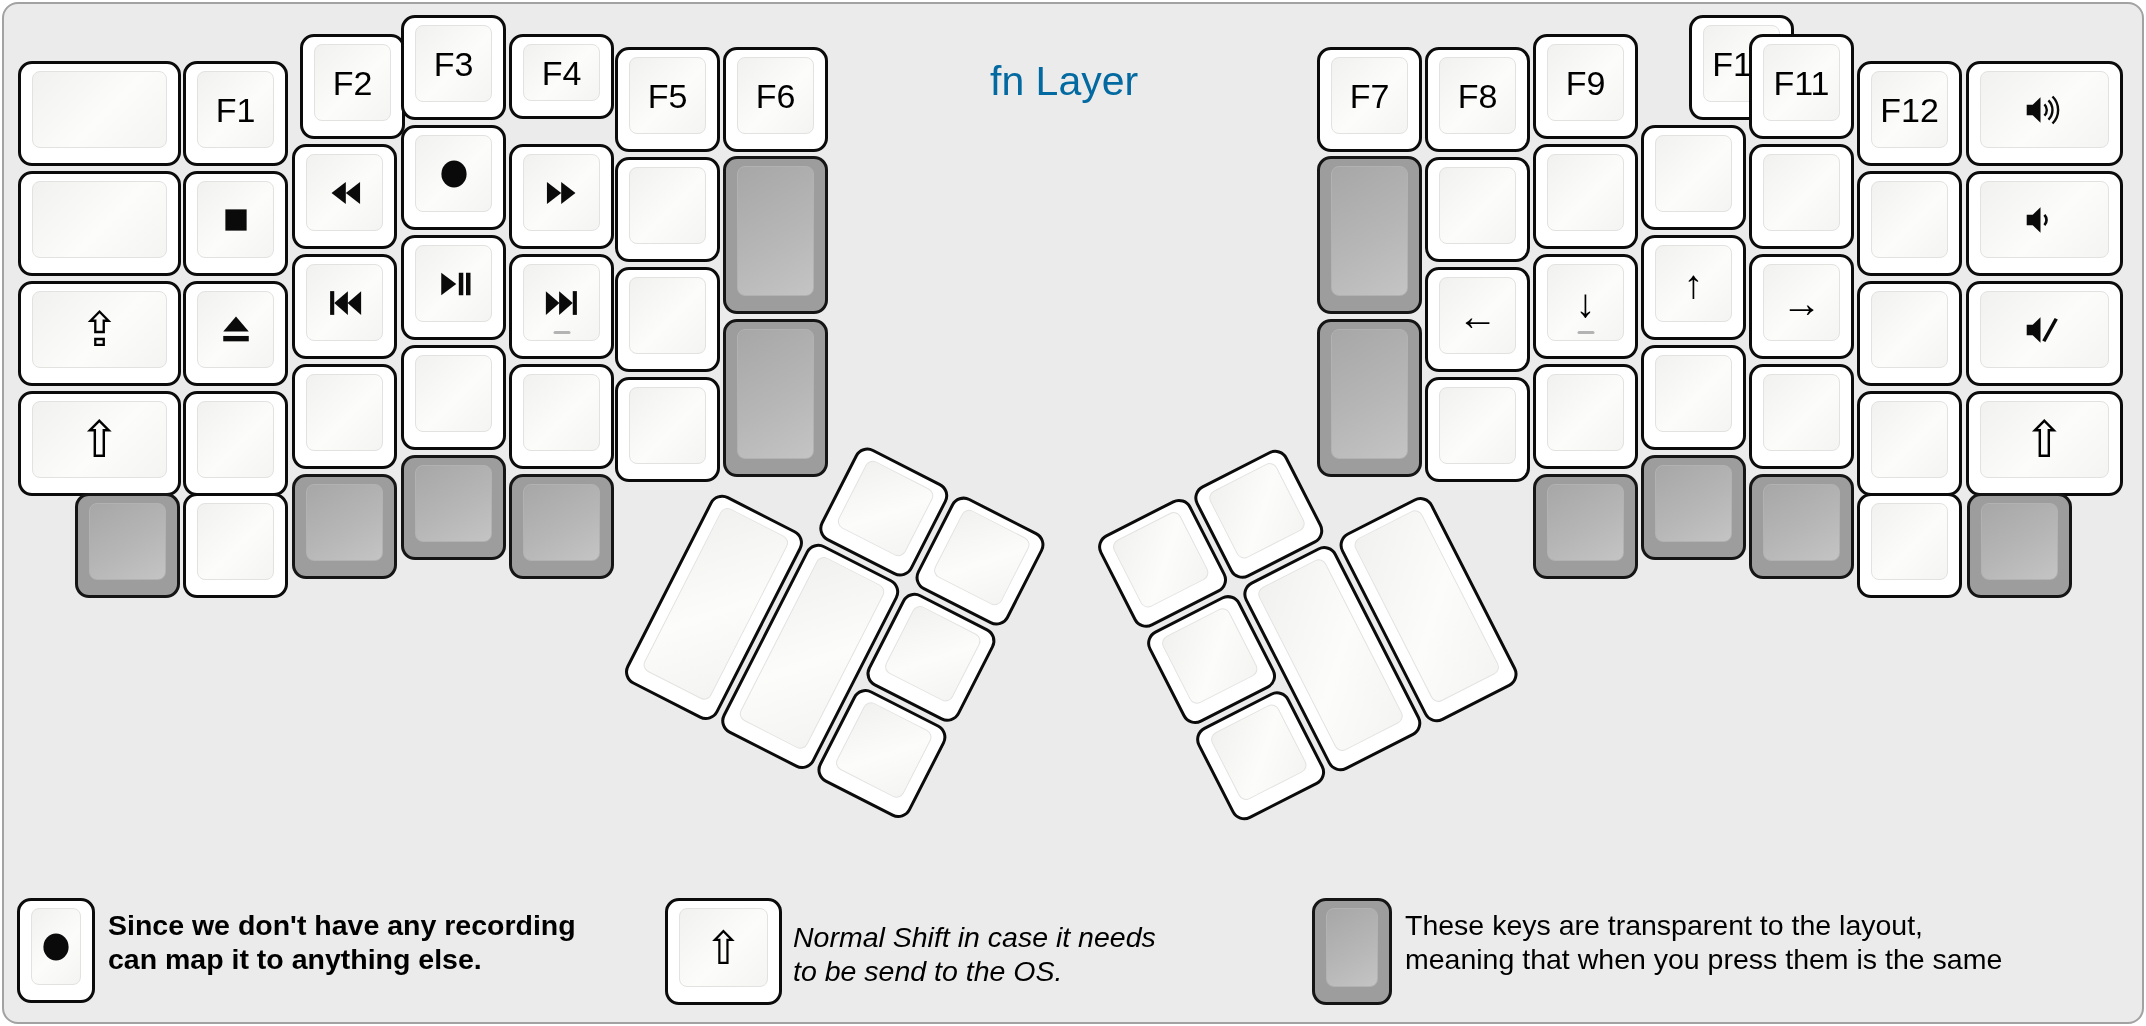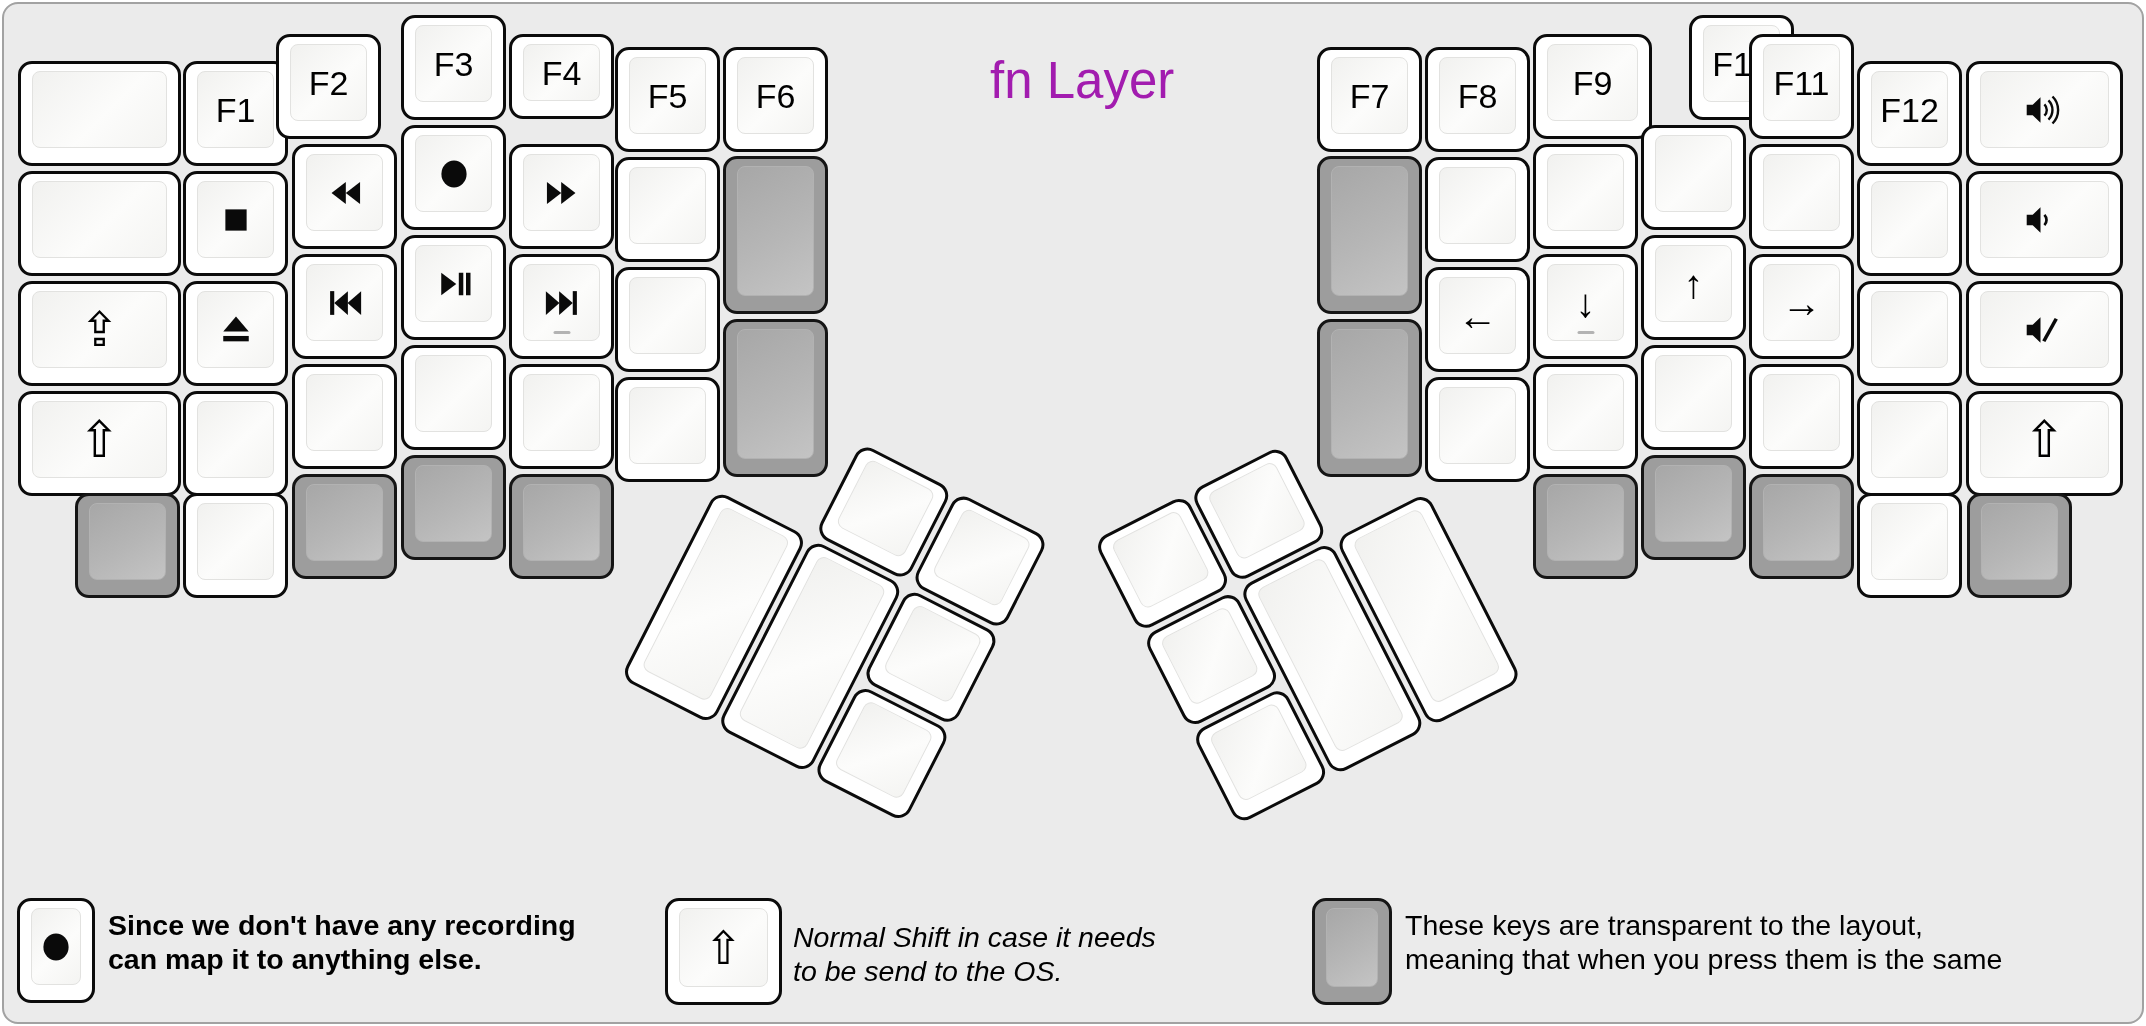"F2" div.key { left: 276px -> 300px }
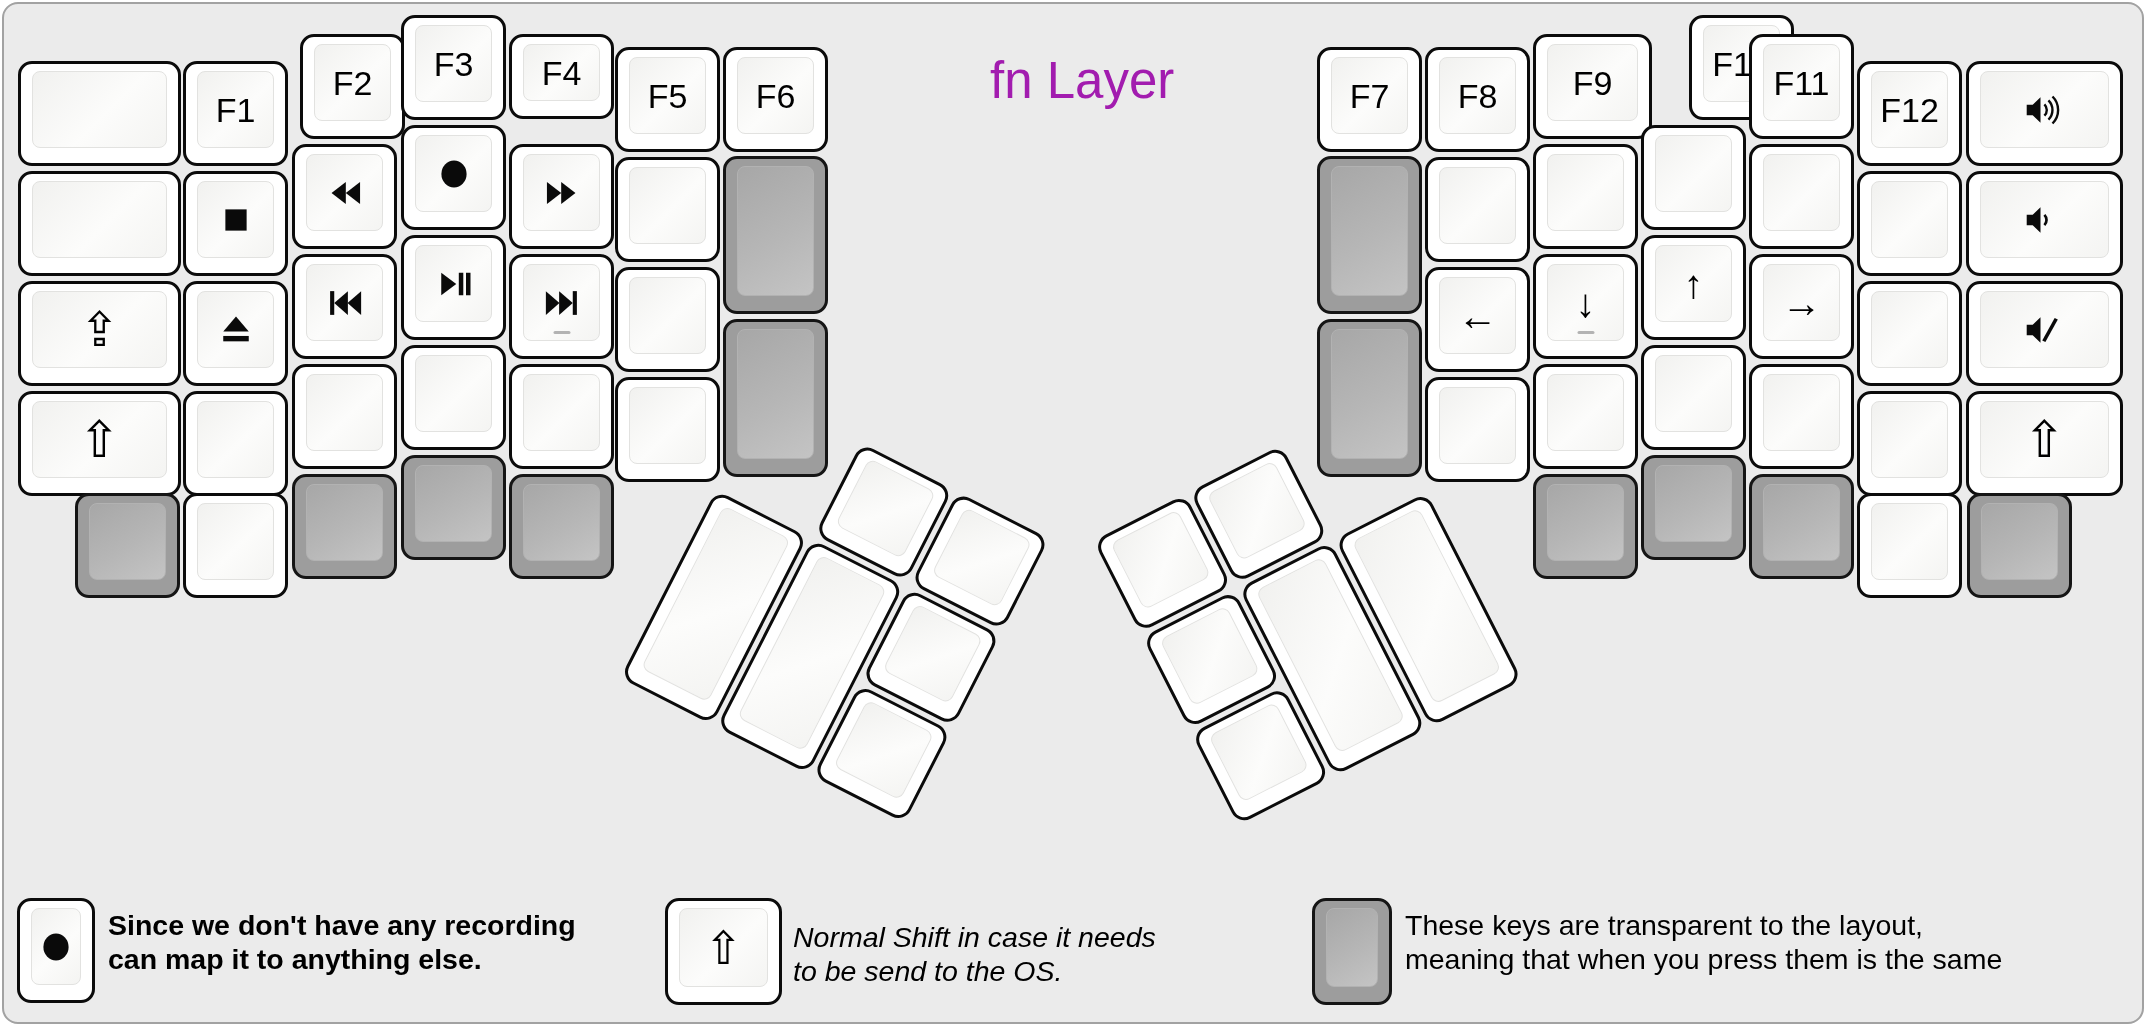"fn Layer" .title { color: #a21caf -> #0369a1; font-size: 51px -> 41px }
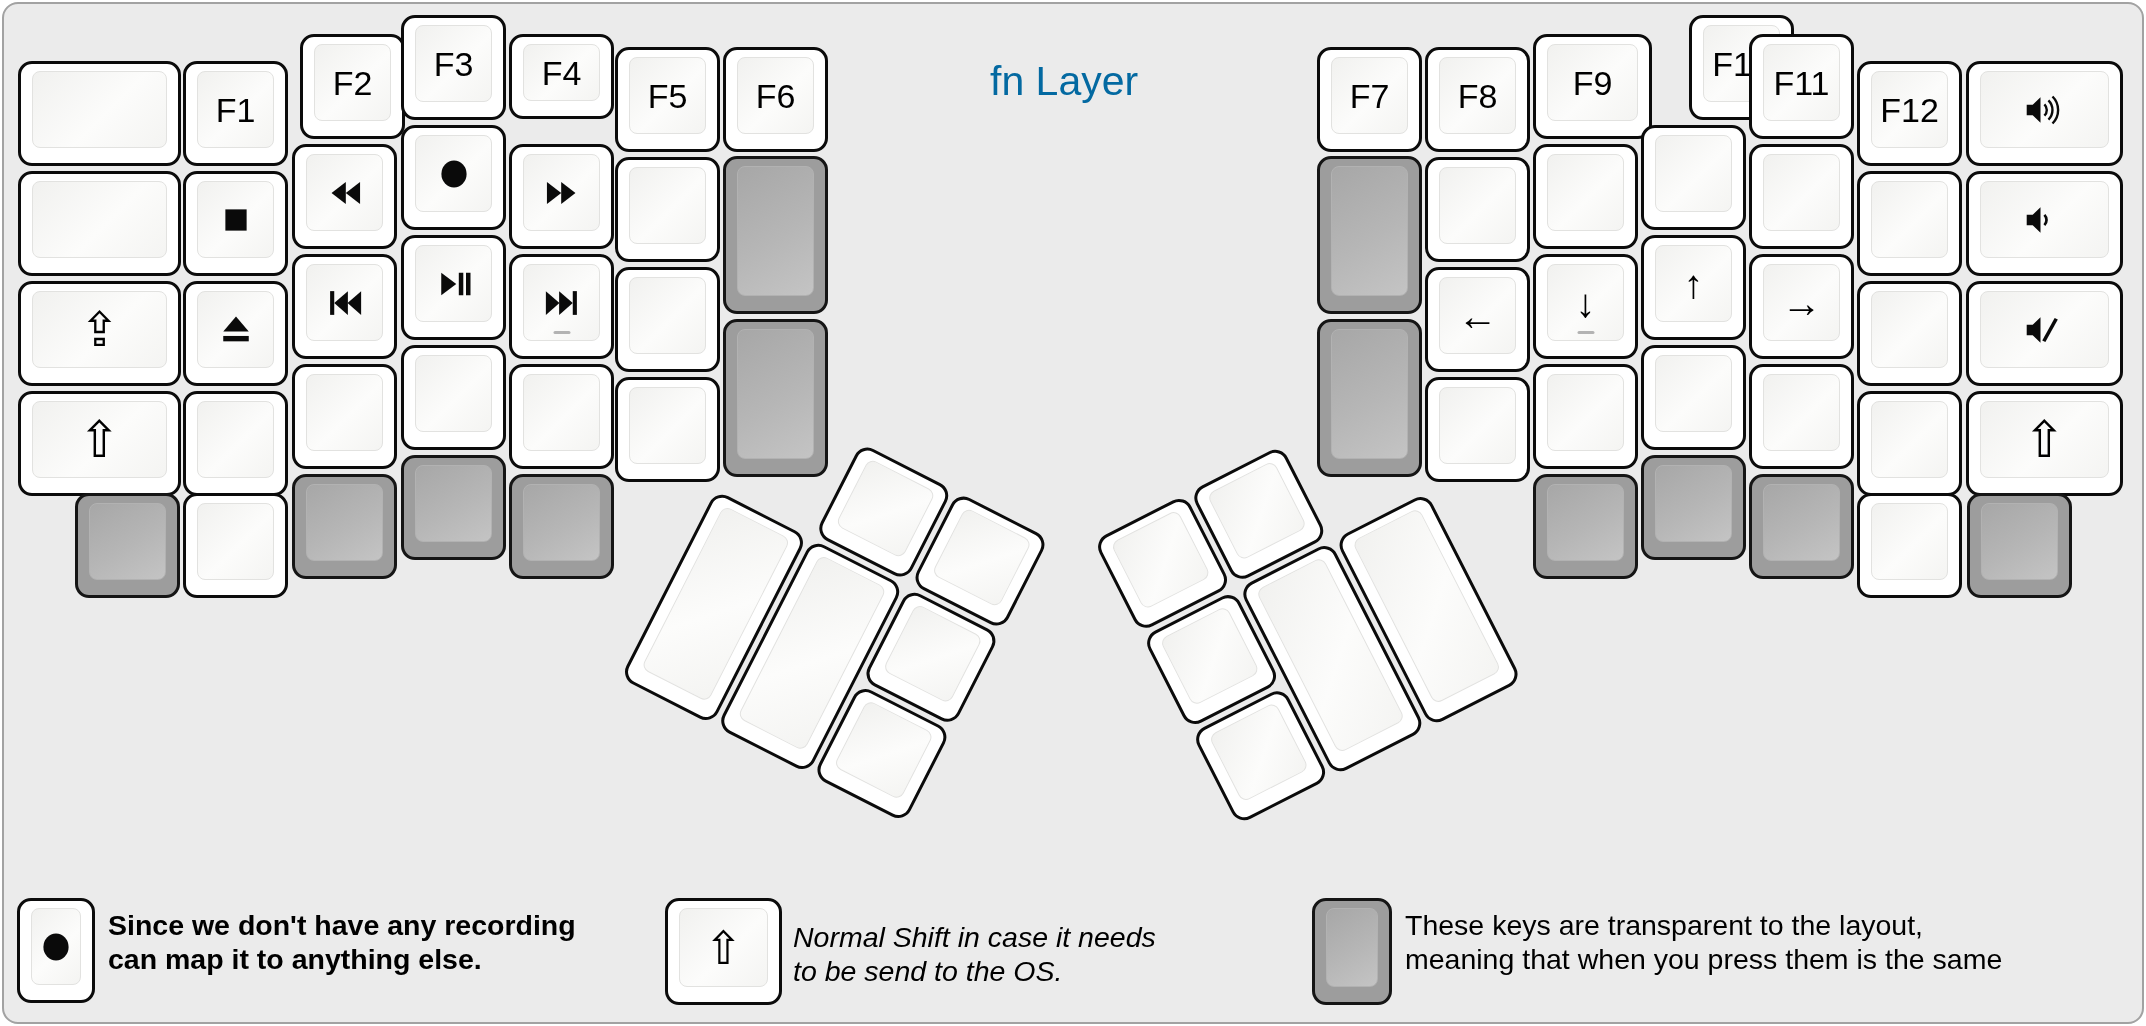"F9" div.key { width: 119px -> 105px }
